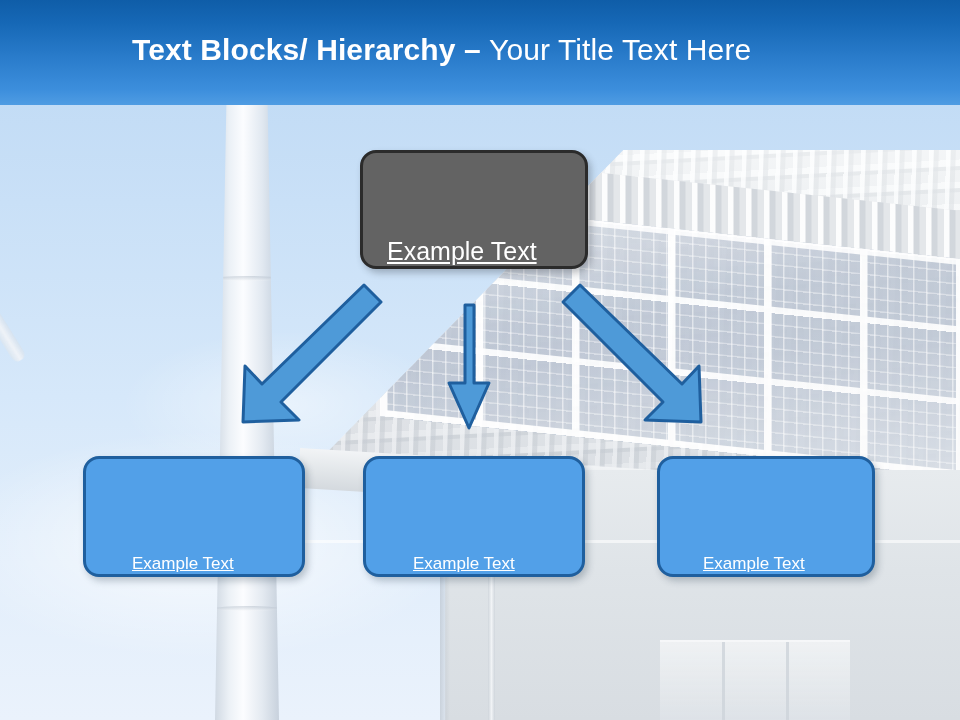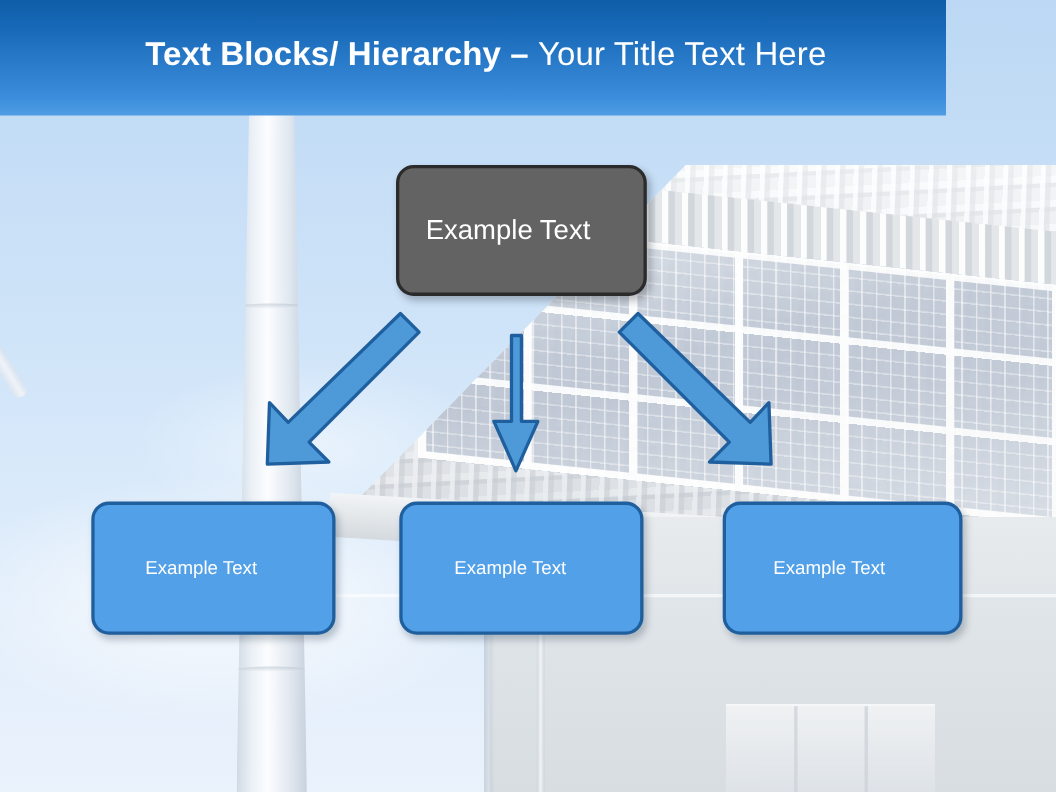"Text Blocks/ Hierarchy – Your" .title-bar { width: 860px -> 960px }
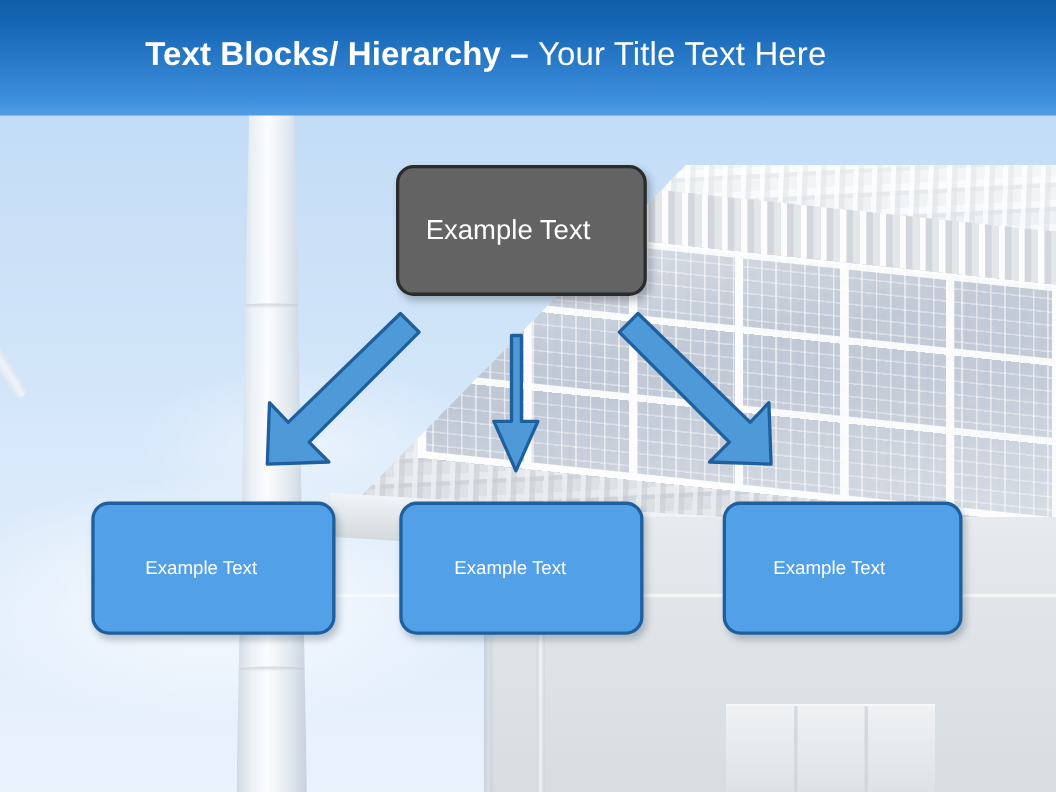"Example Text" .node { align-items: center -> flex-end; text-decoration: none -> underline }
